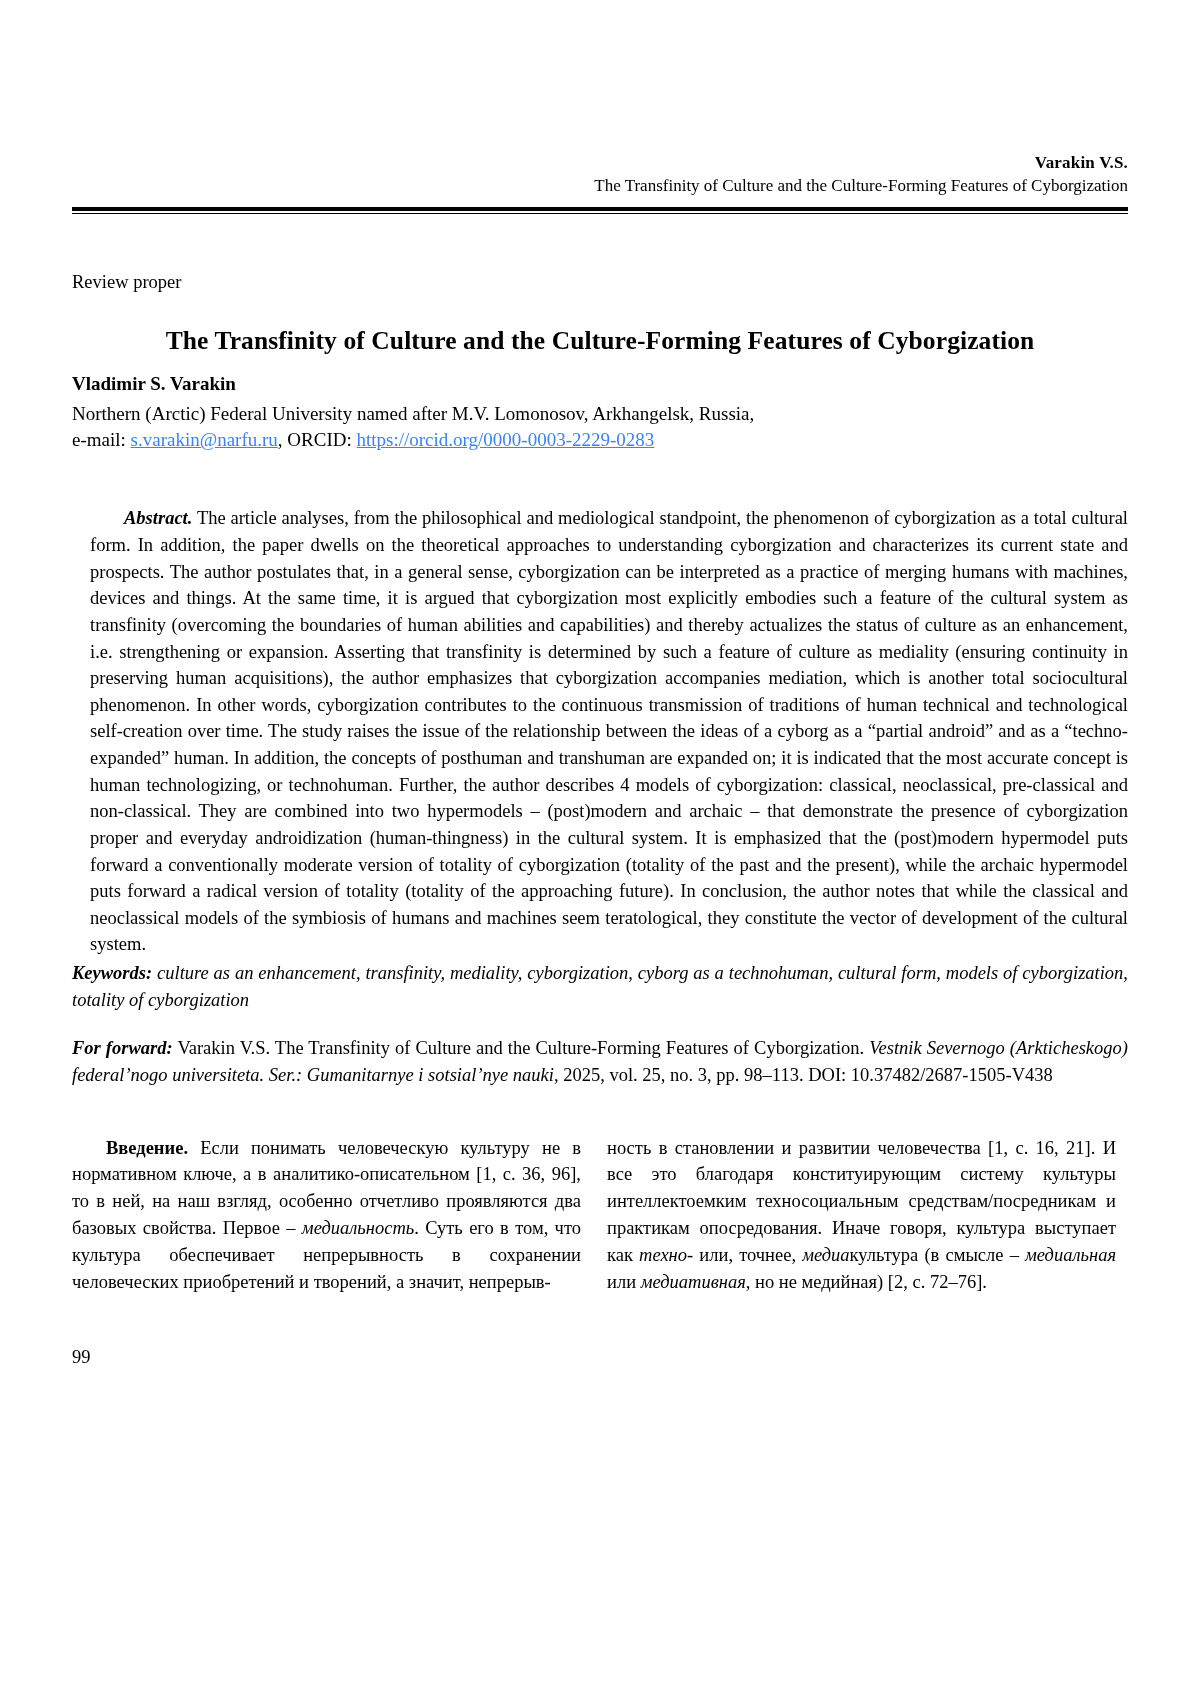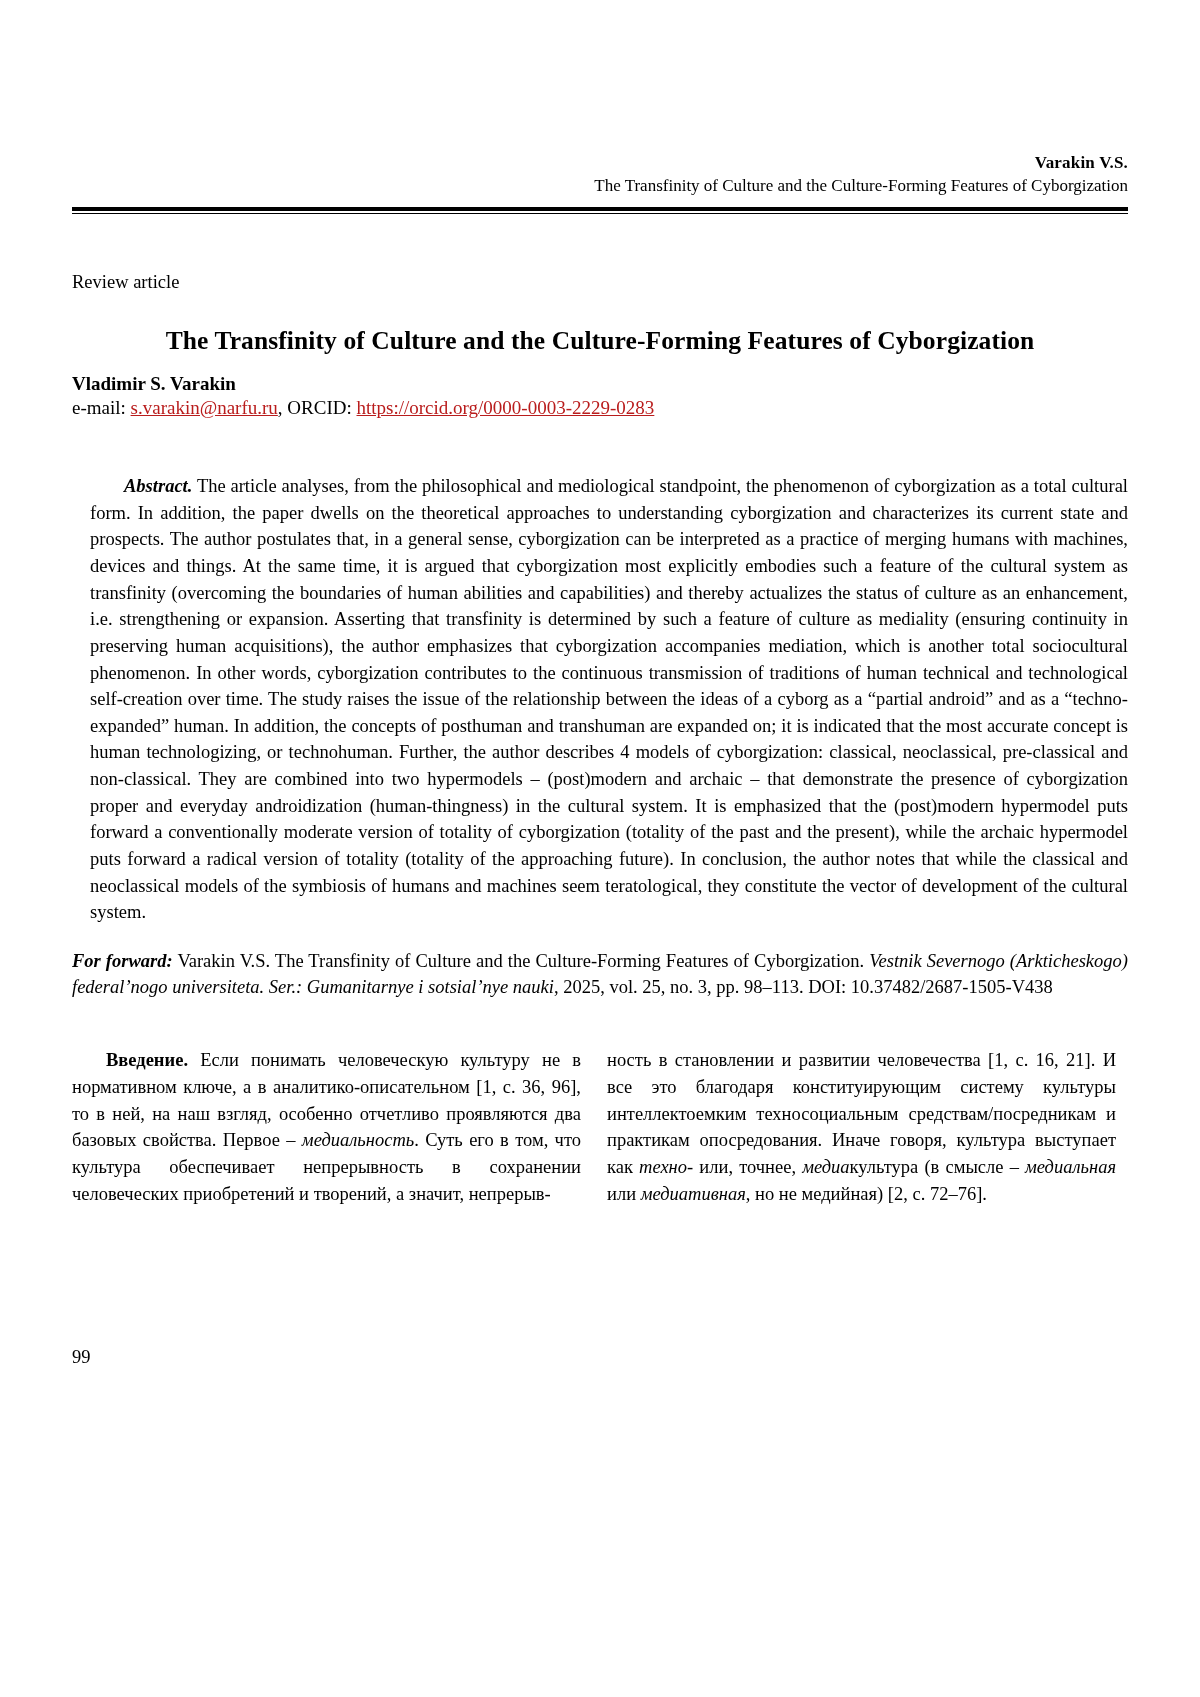"Review article" div.article-type { text: article -> proper }
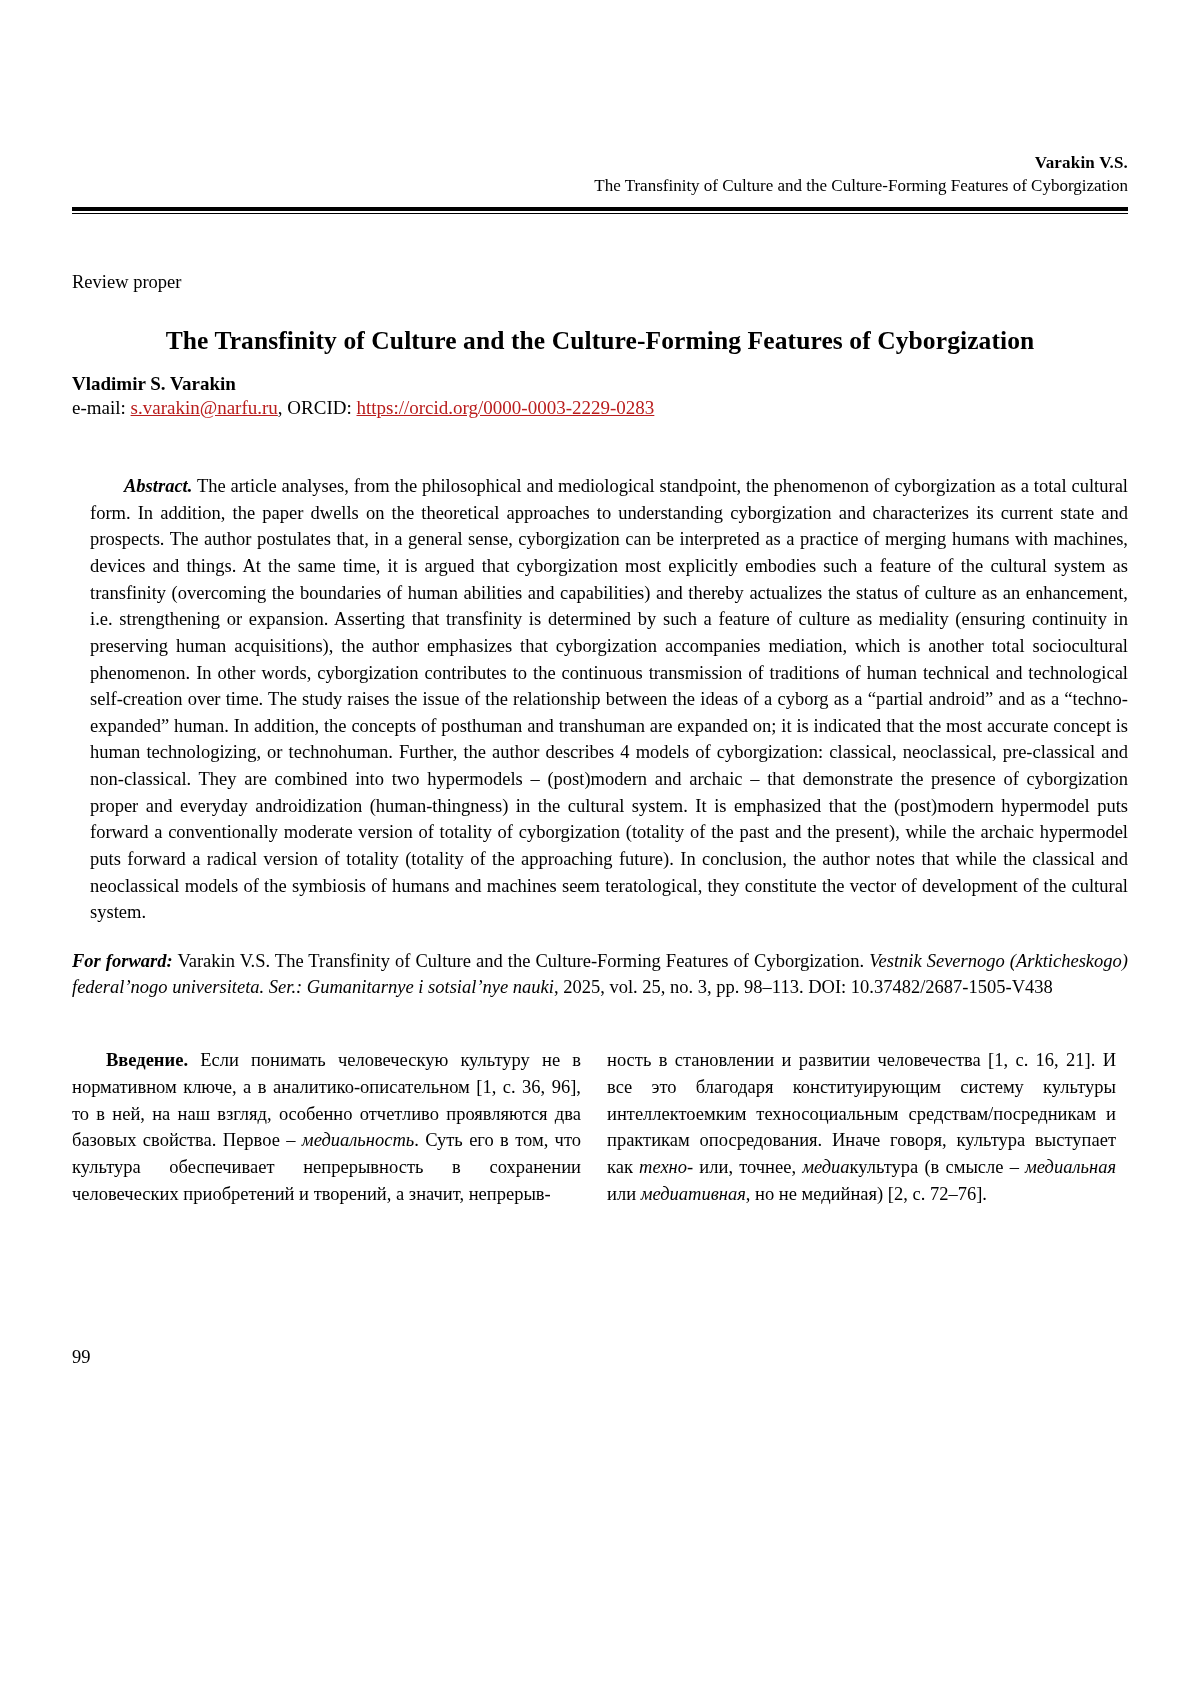"Northern (Arctic) Federal University" div.affiliation { html: none -> <div>Northern (Arctic) Federal University named after M.V. Lomonosov, Arkhangelsk, Russia,</div> }
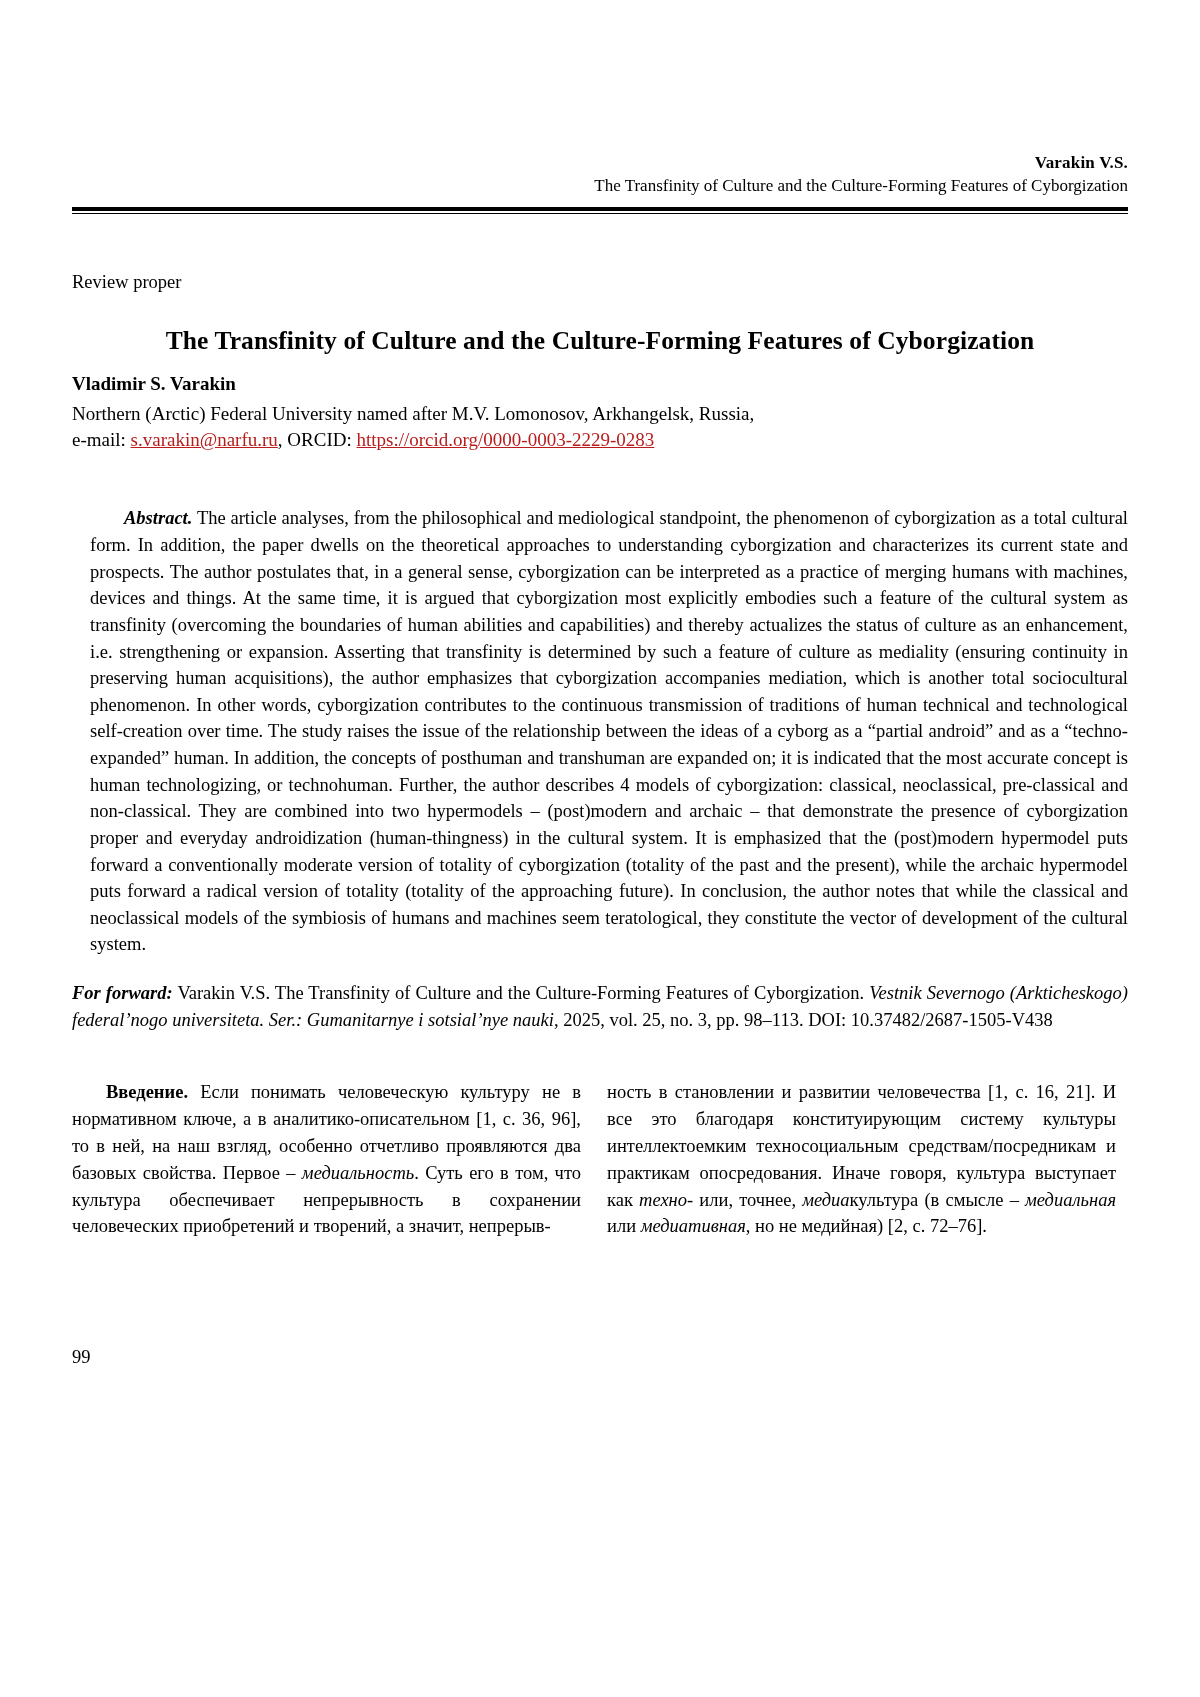"s.varakin@narfu.ru" a.link { color: #b91c1c -> #3b82f6 }
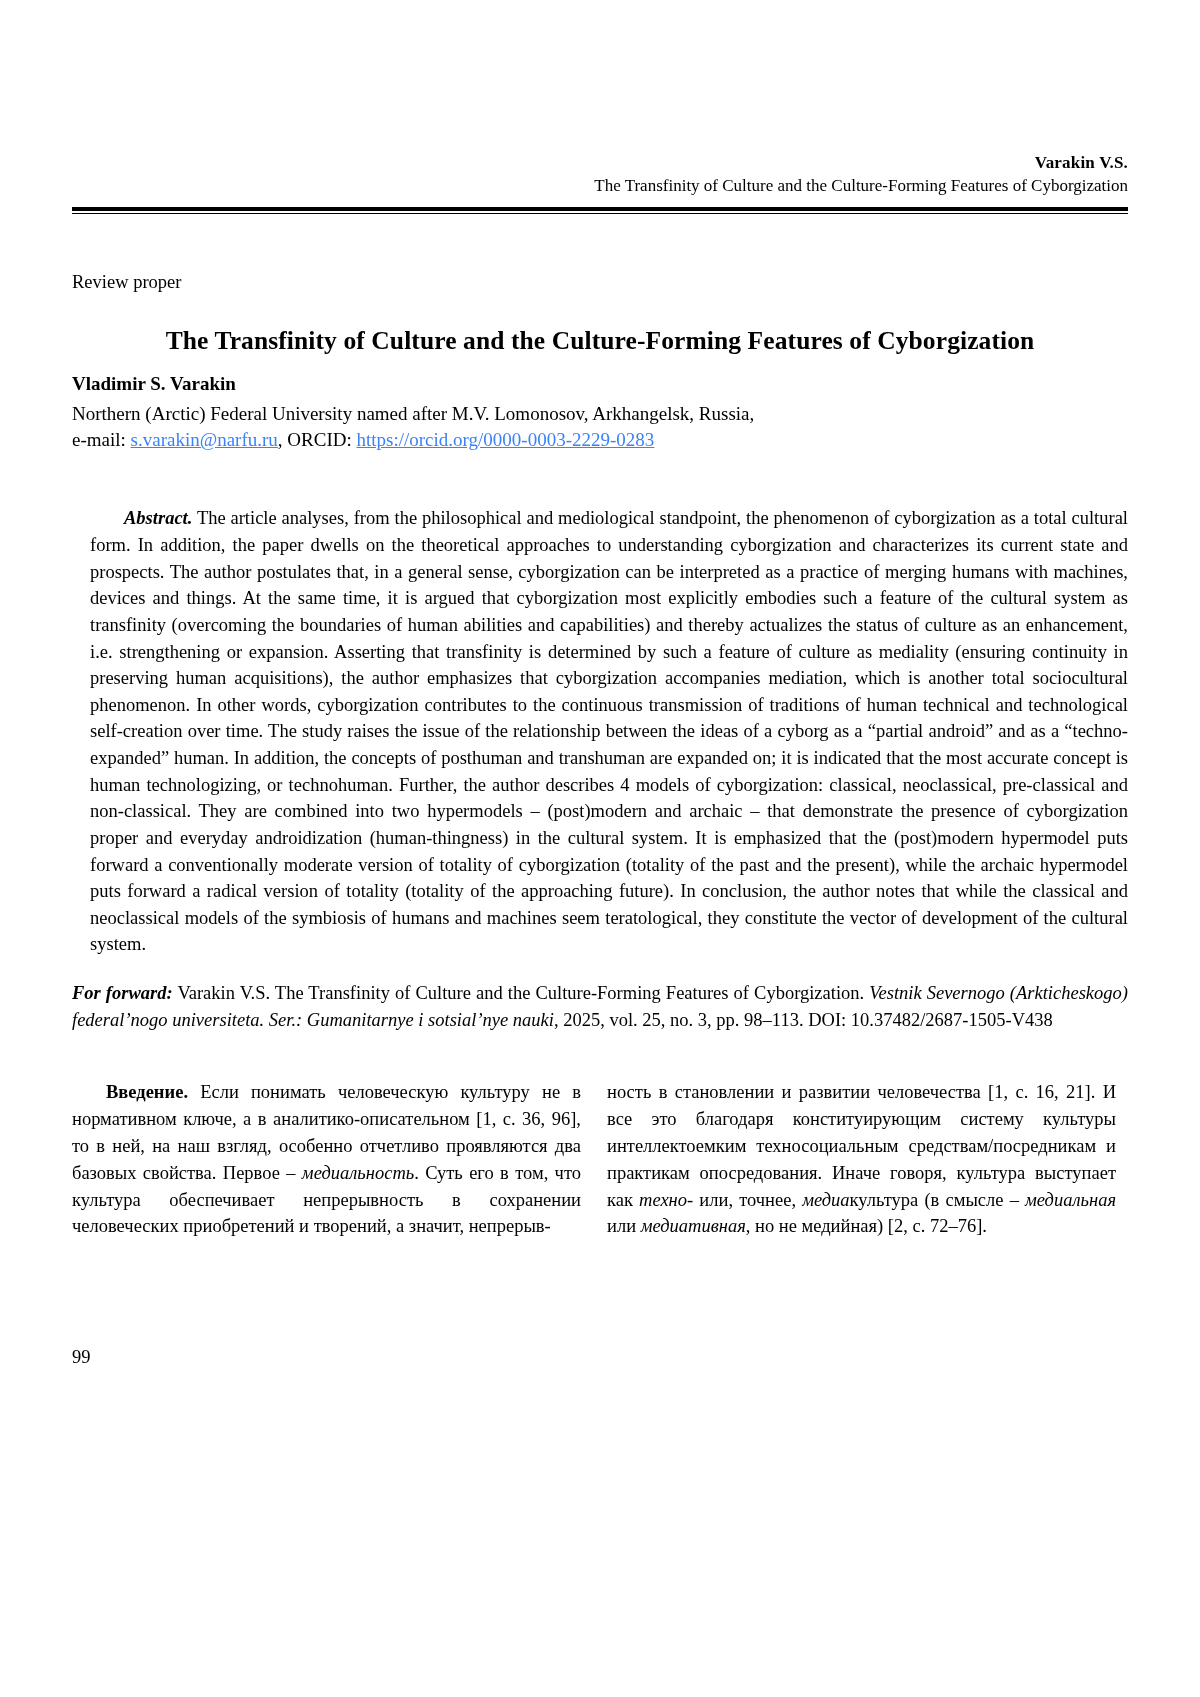"Keywords: culture as an enhancement," div.keywords { html: none -> <div> <span>Keywords:</span><span> culture as an enhancement, transfinity, mediality, cyborgization, cyborg as a technohuman, cultural form, models of cyborgization, totality of cyborgization</span> </div> }
